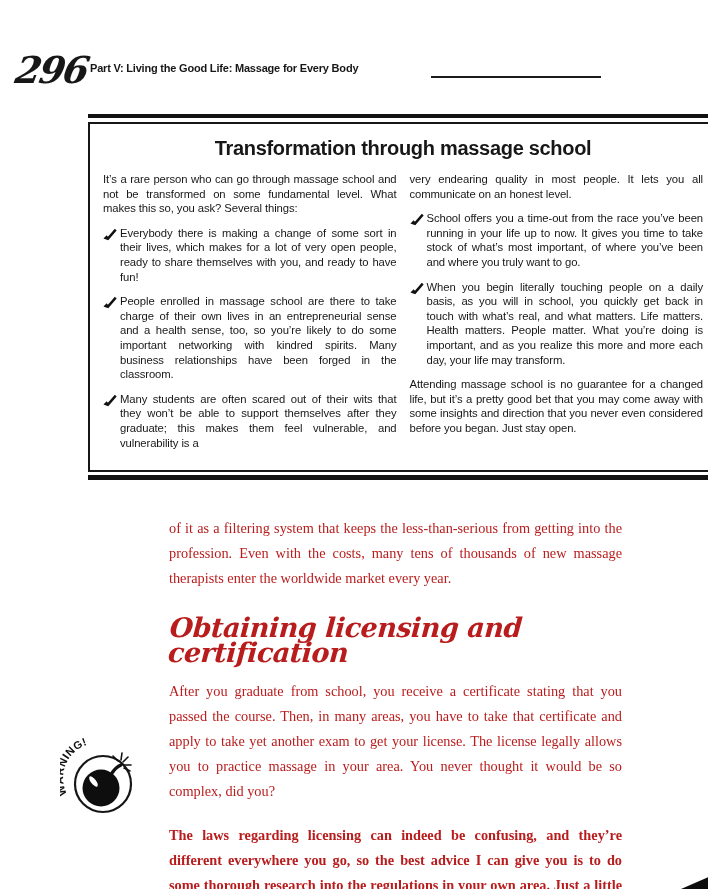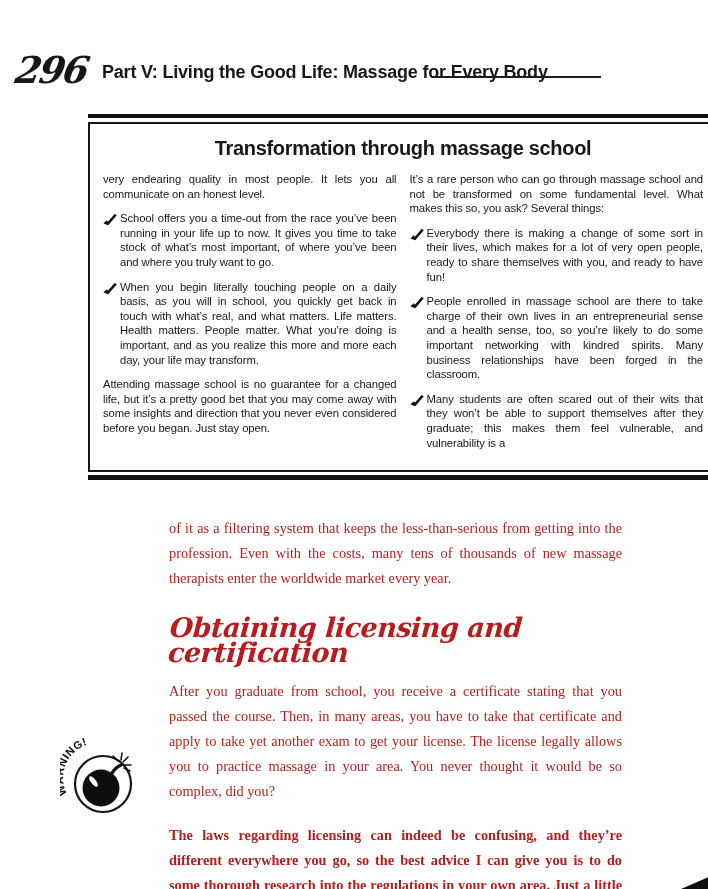"Part V: Living the Good" .part-title { font-size: 18px -> 11px; margin-left: 12px -> none }
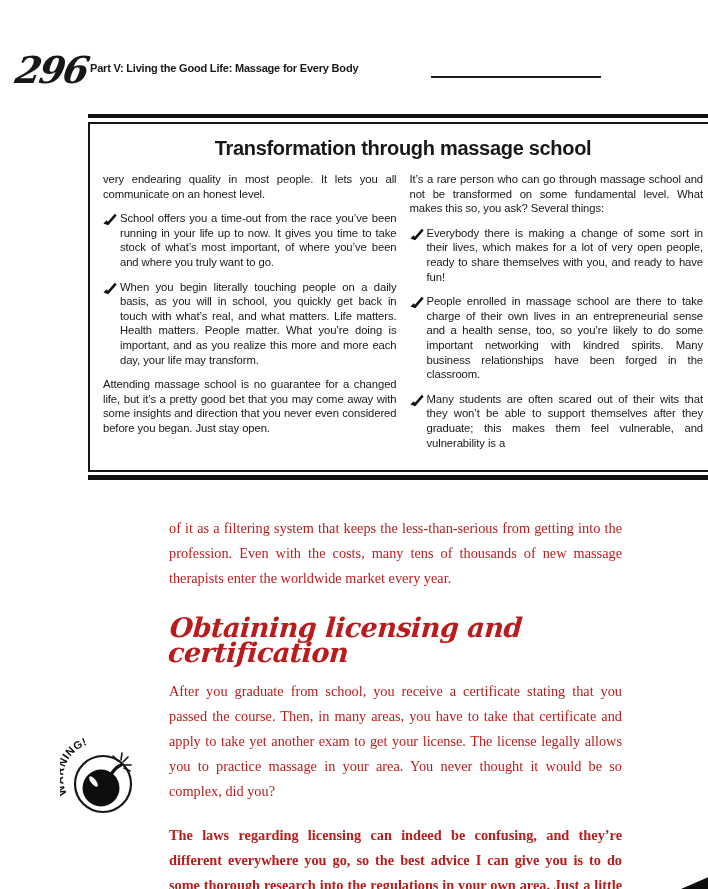"very endearing quality in most" div.col { order: before "It’s a rare person who" -> after "It’s a rare person who" }
